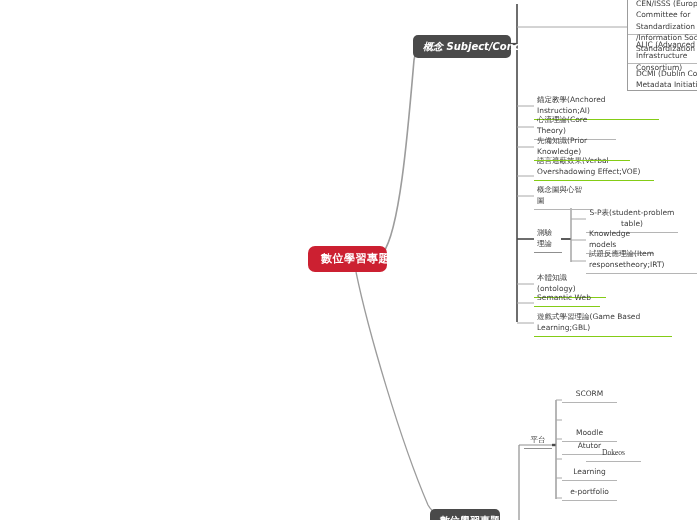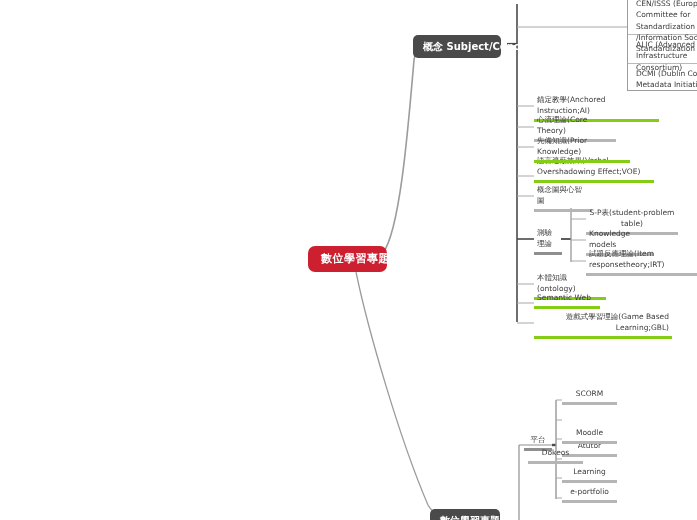"概念 Subject/Concept" div.node { font-style: none -> italic; width: 88px -> 98px }
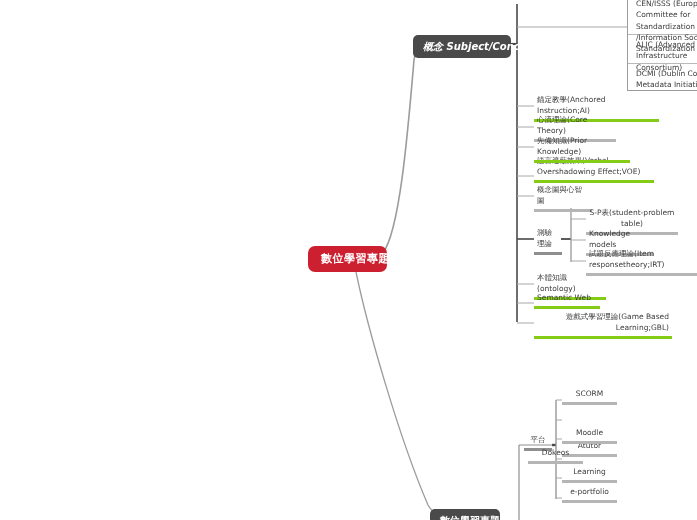"錨定教學(Anchored Instruction;AI)" .leaf-wrap { border-bottom: 3px solid #84cc16 -> 1px solid #84cc16 }
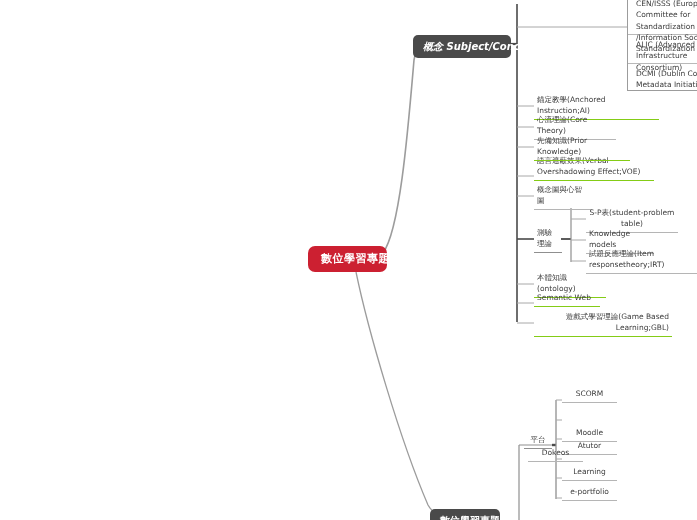"遊戲式學習理論(Game Based Learning;GBL)" div.leaf-wrap { text-align: right -> none }
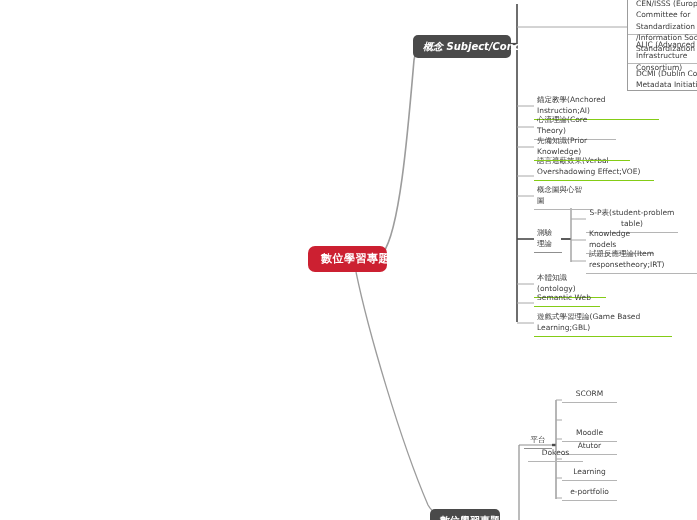"Dokeos" div.leaf-wrap { font-family: none -> Liberation Serif, serif; left: 528px -> 586px }
